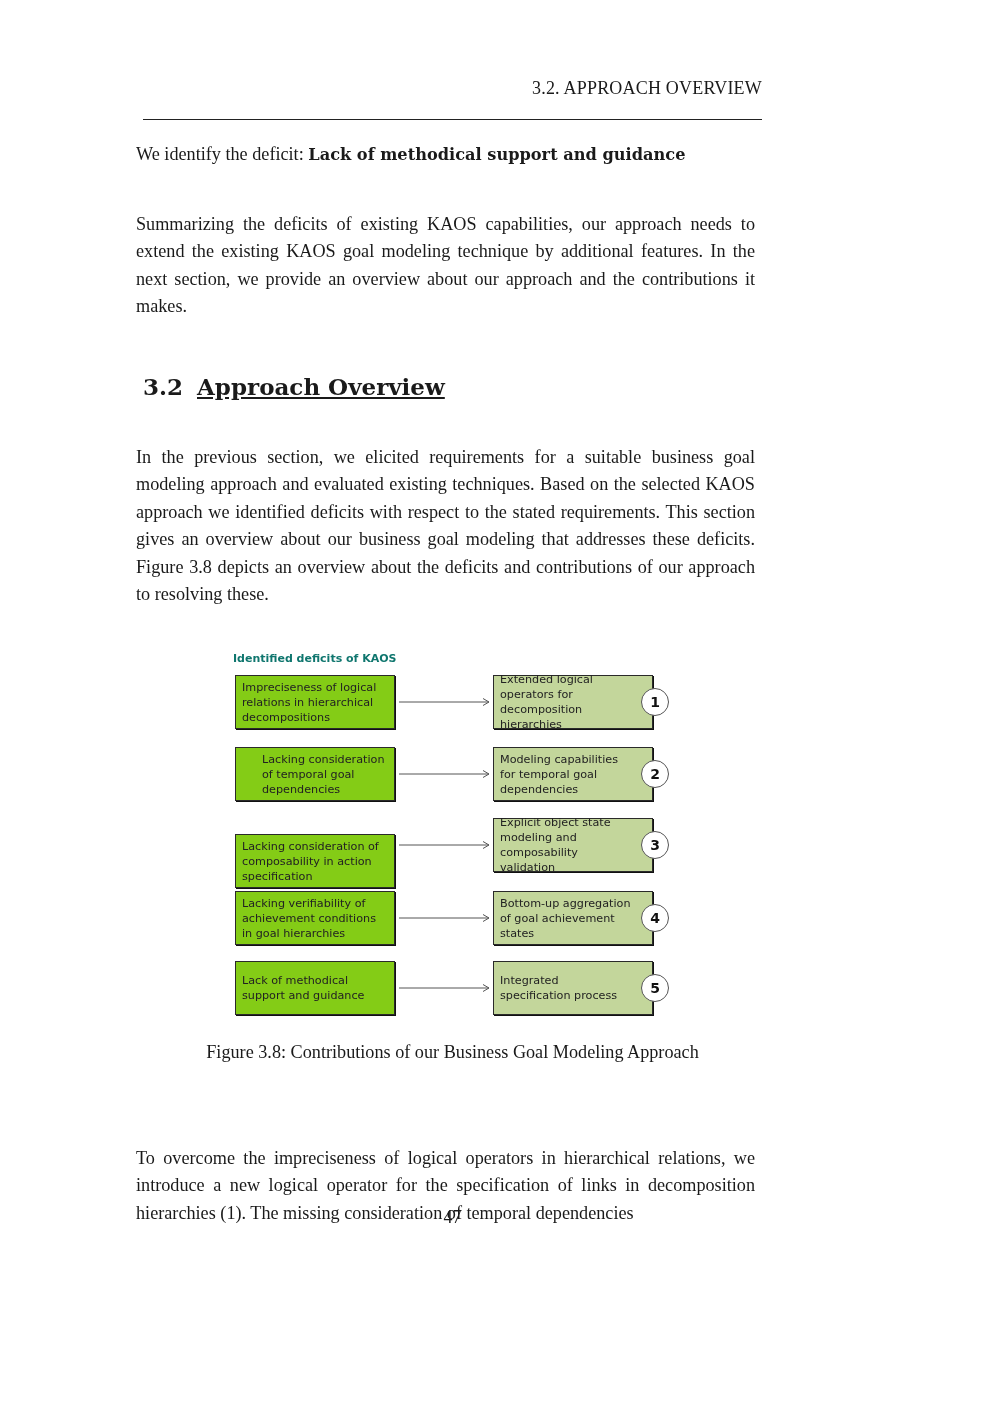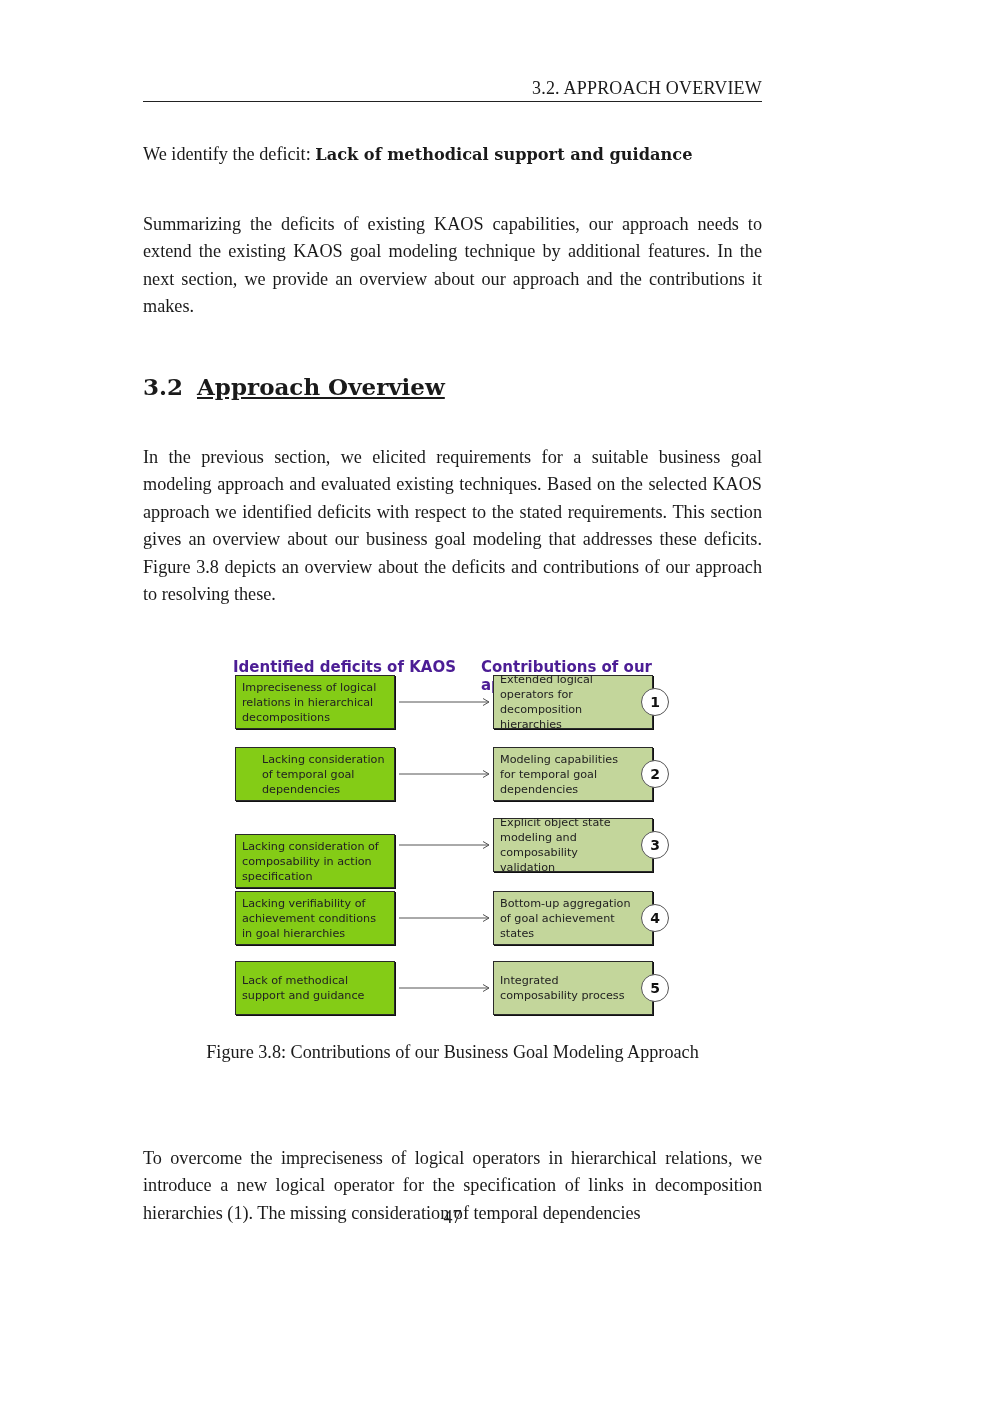"3.2. APPROACH OVERVIEW" .running-header { padding-bottom: 2px -> 20px }
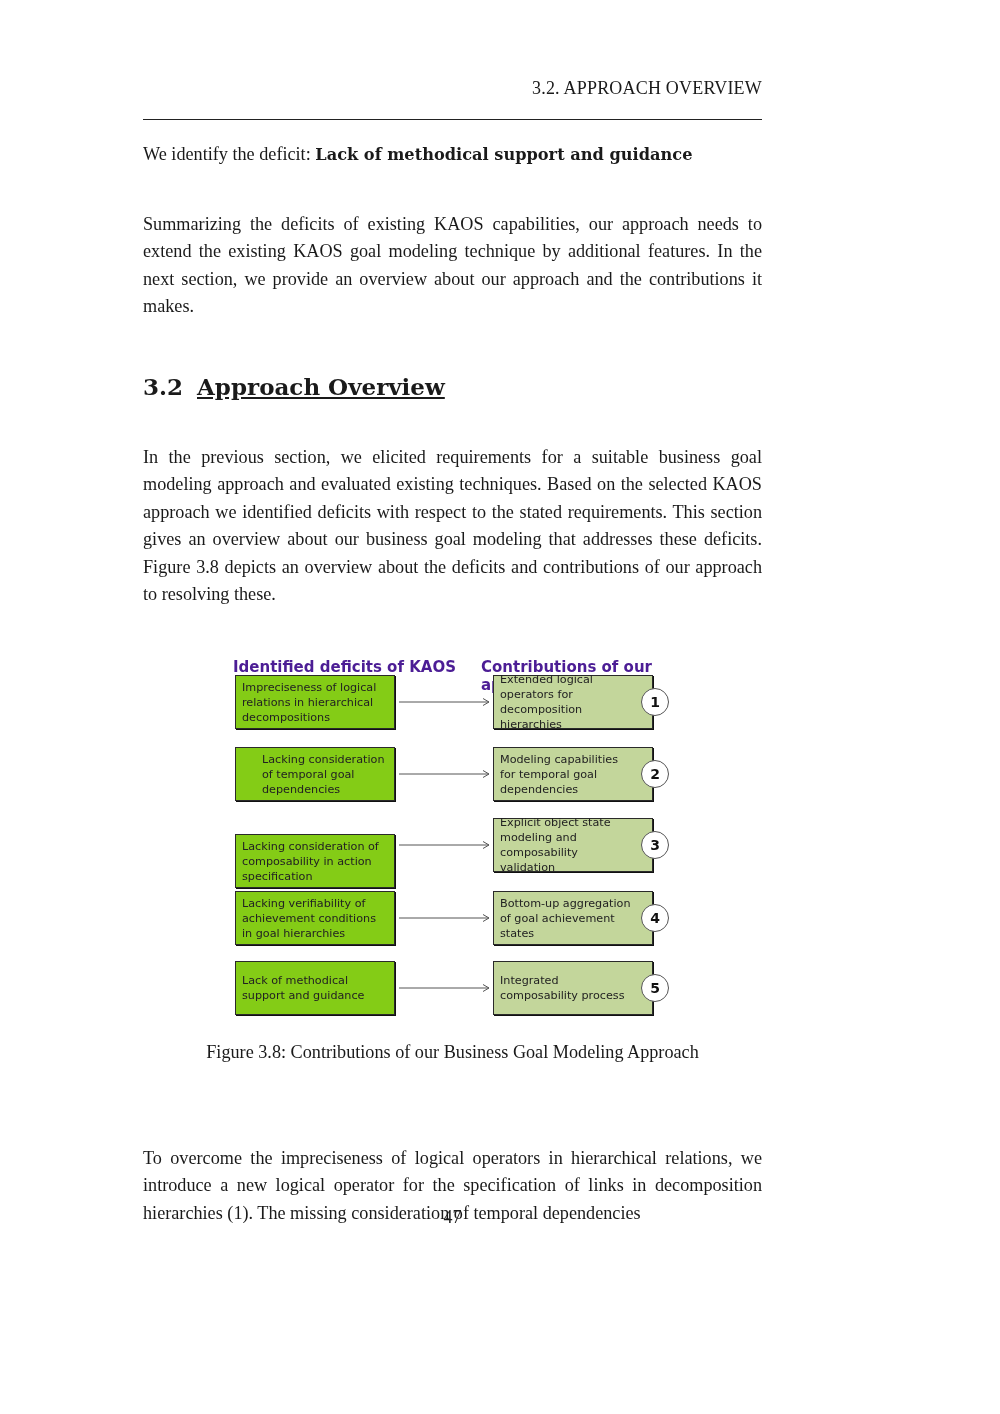"We identify the deficit: Lack" .para { left: 143px -> 136px }
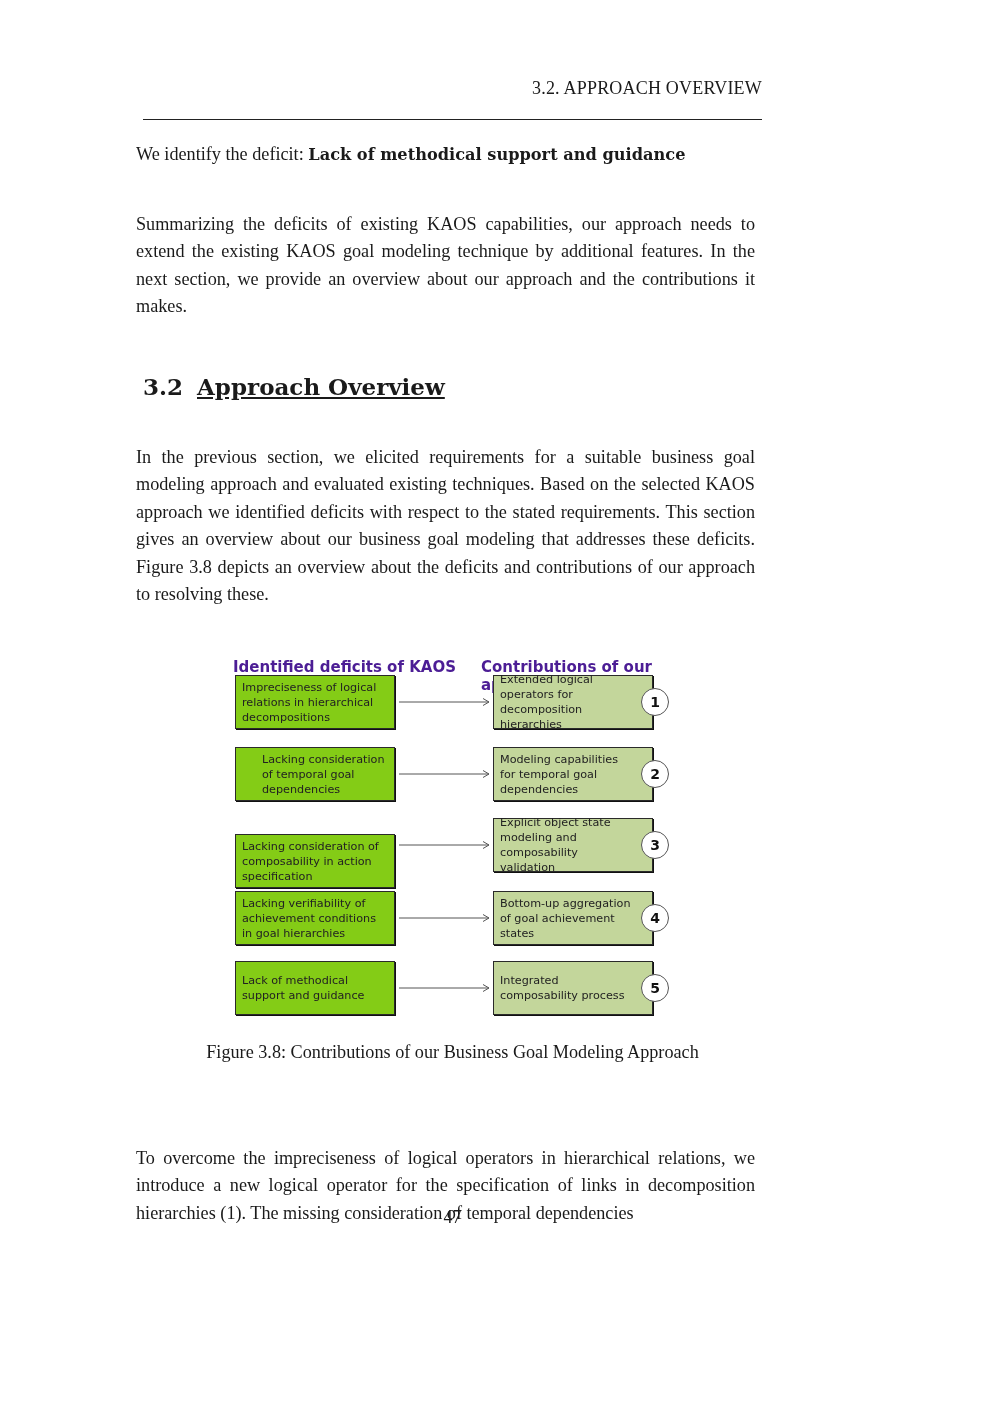"Identified deficits of KAOS" .col-title { color: #4c1d95 -> #0f766e; font-size: 15px -> 11px; top: 18px -> 12px }
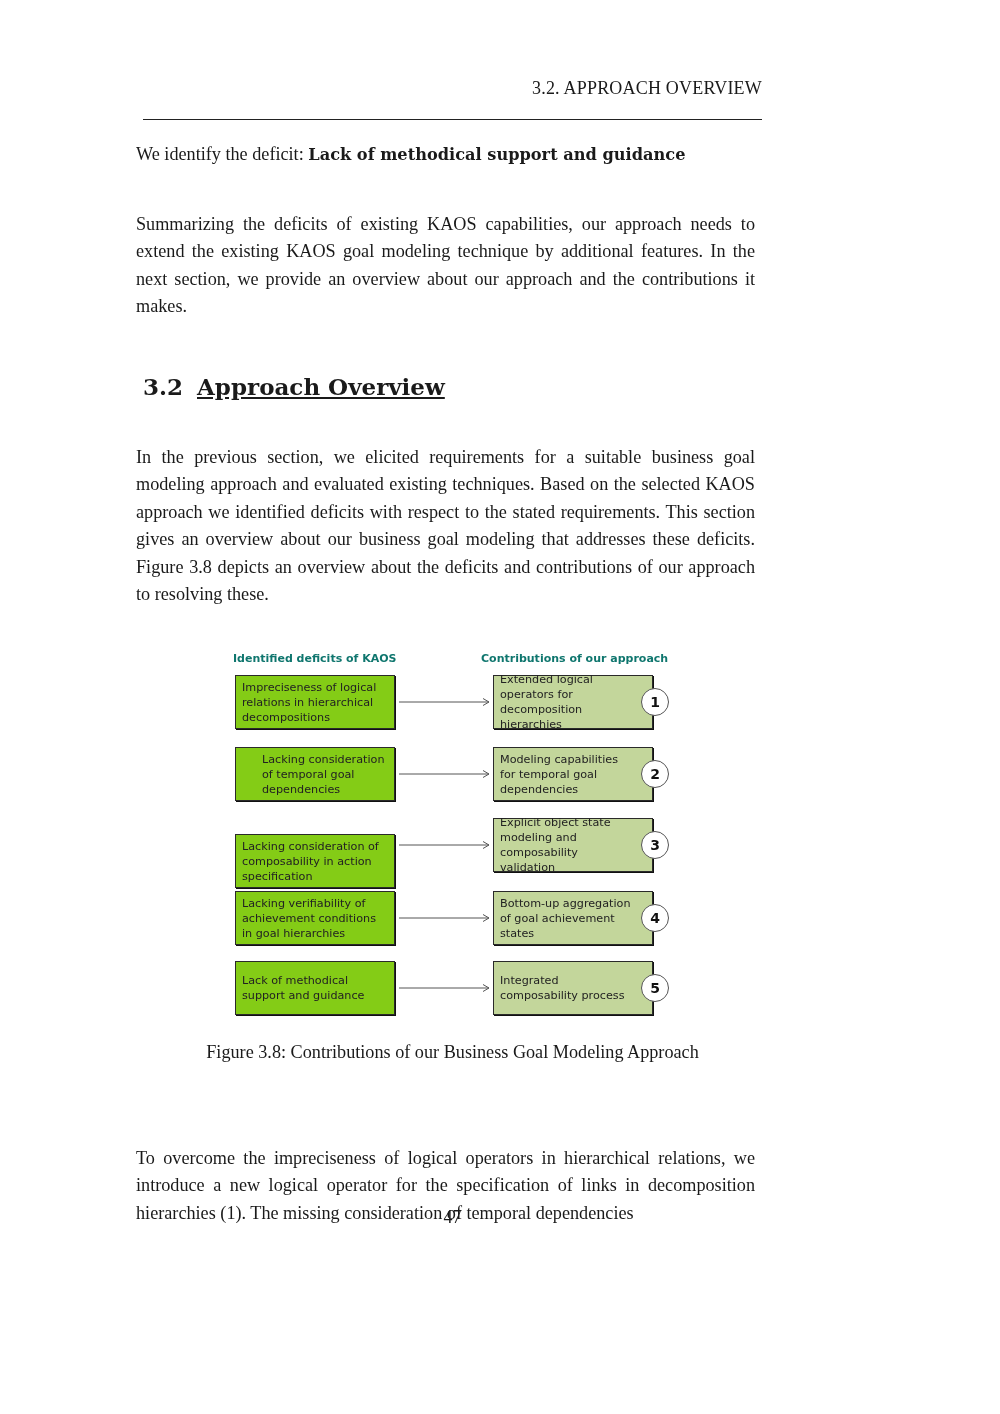"Contributions of our approach" div.col-title { html: <div>Contributions of our approach</div> -> none }
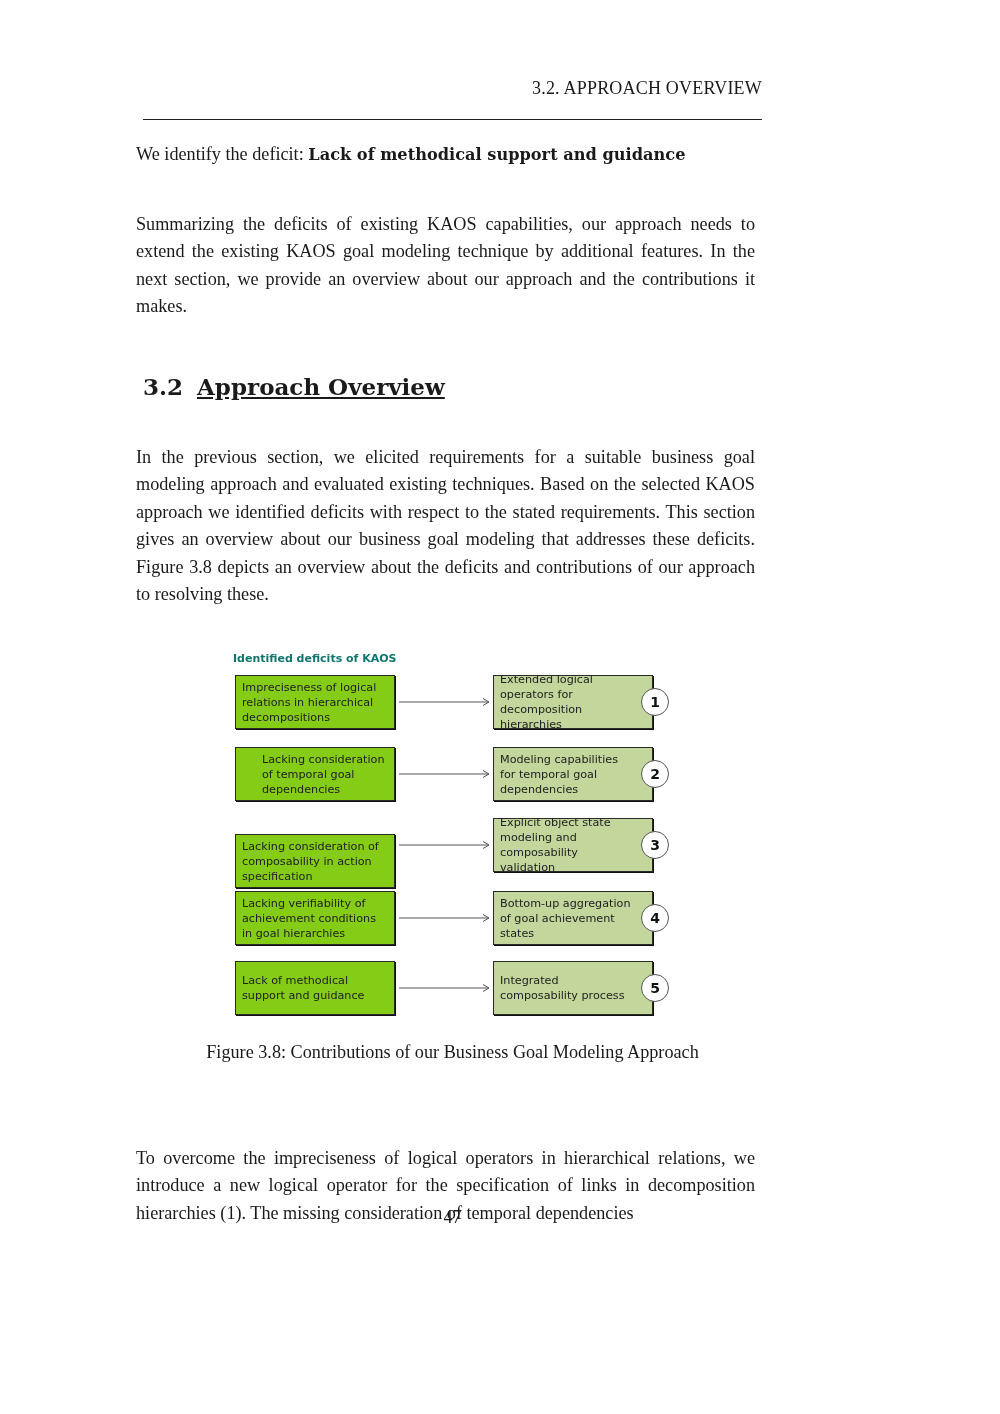"Integrated composability process" div.box { text: composability -> specification }
